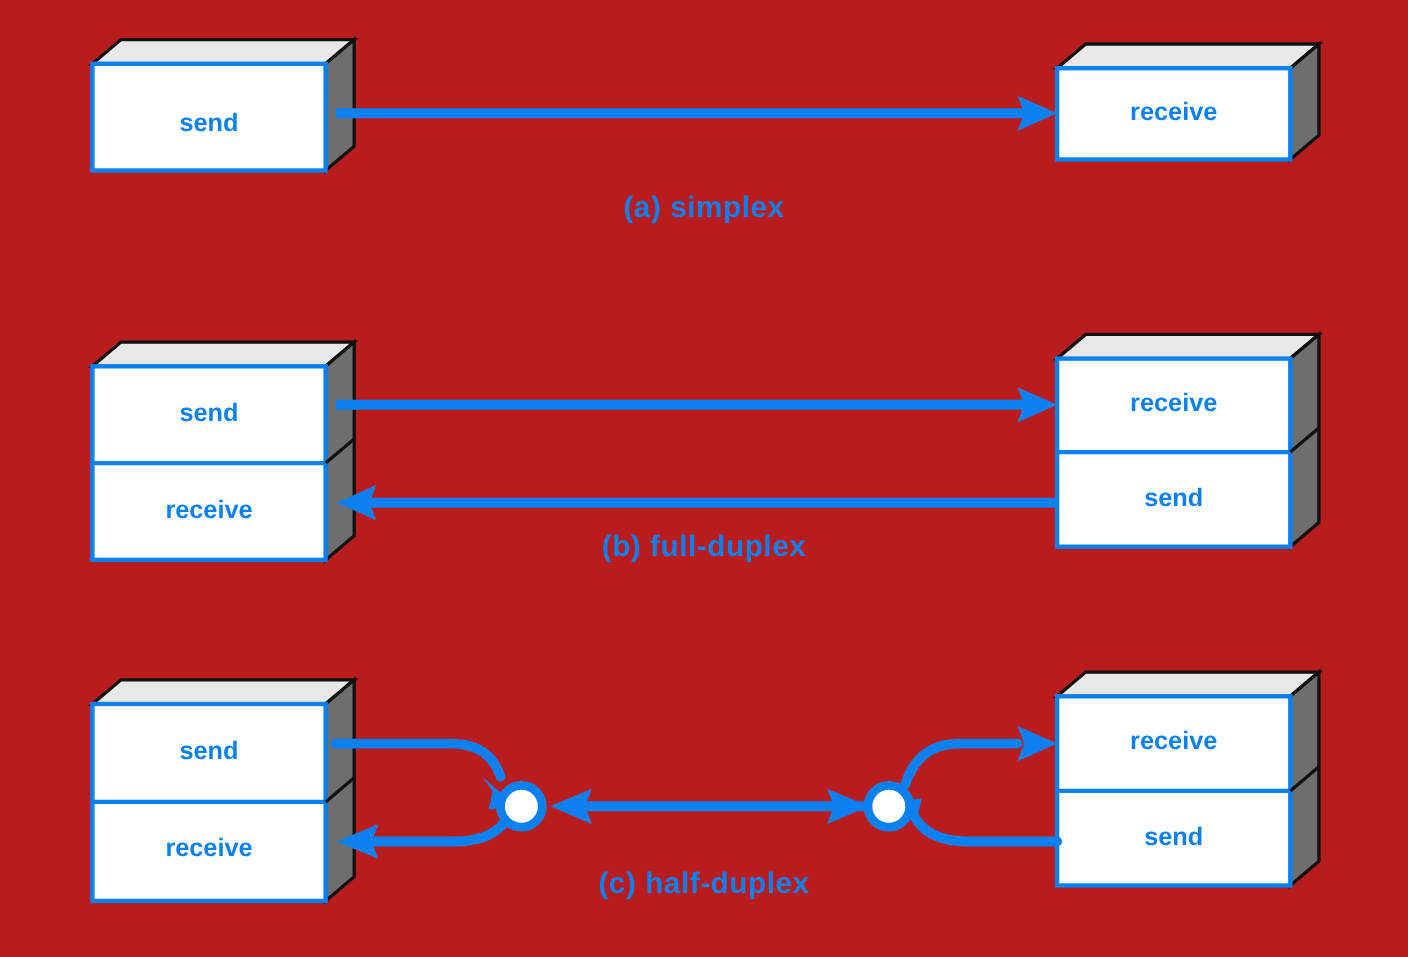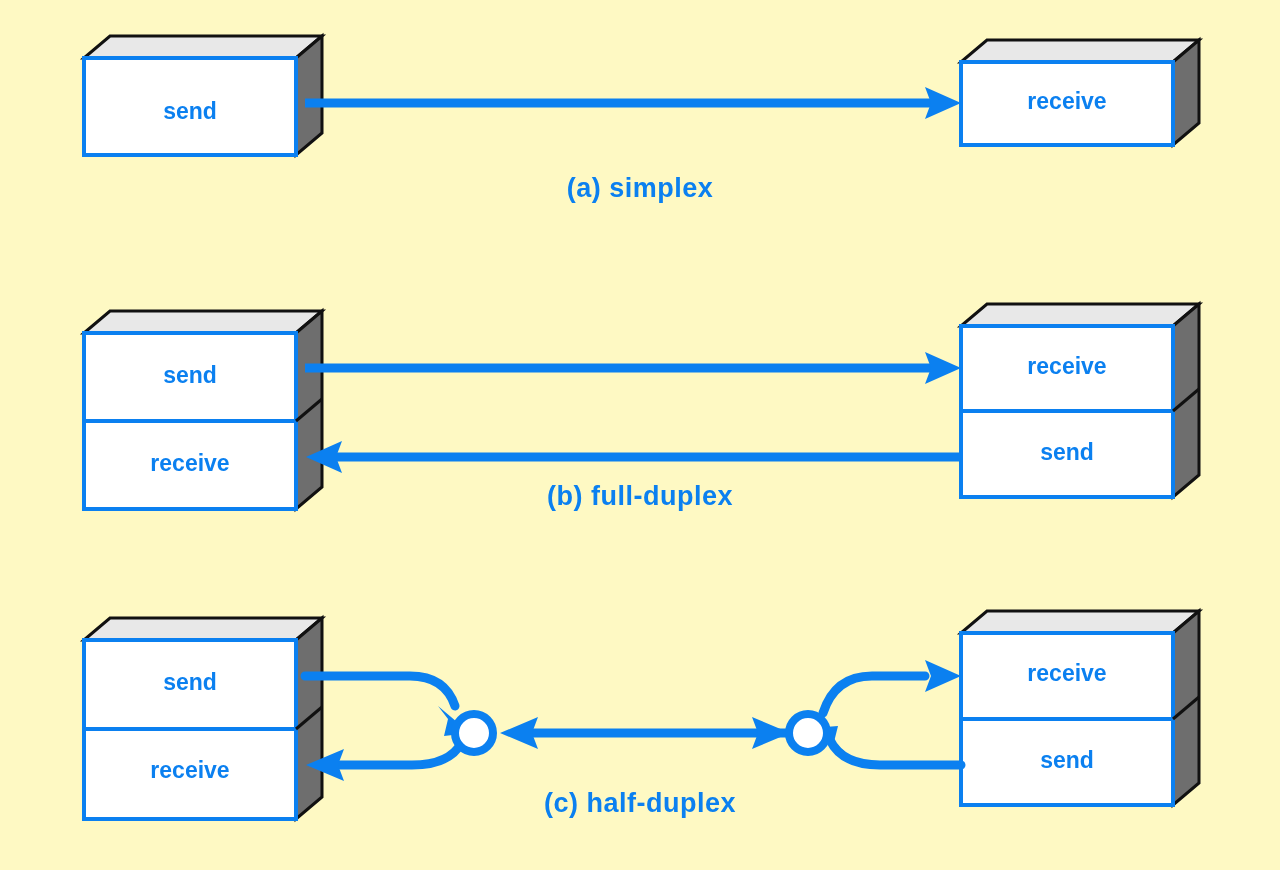"send" #diagram-root { background: #fef9c3 -> #b91c1c }
